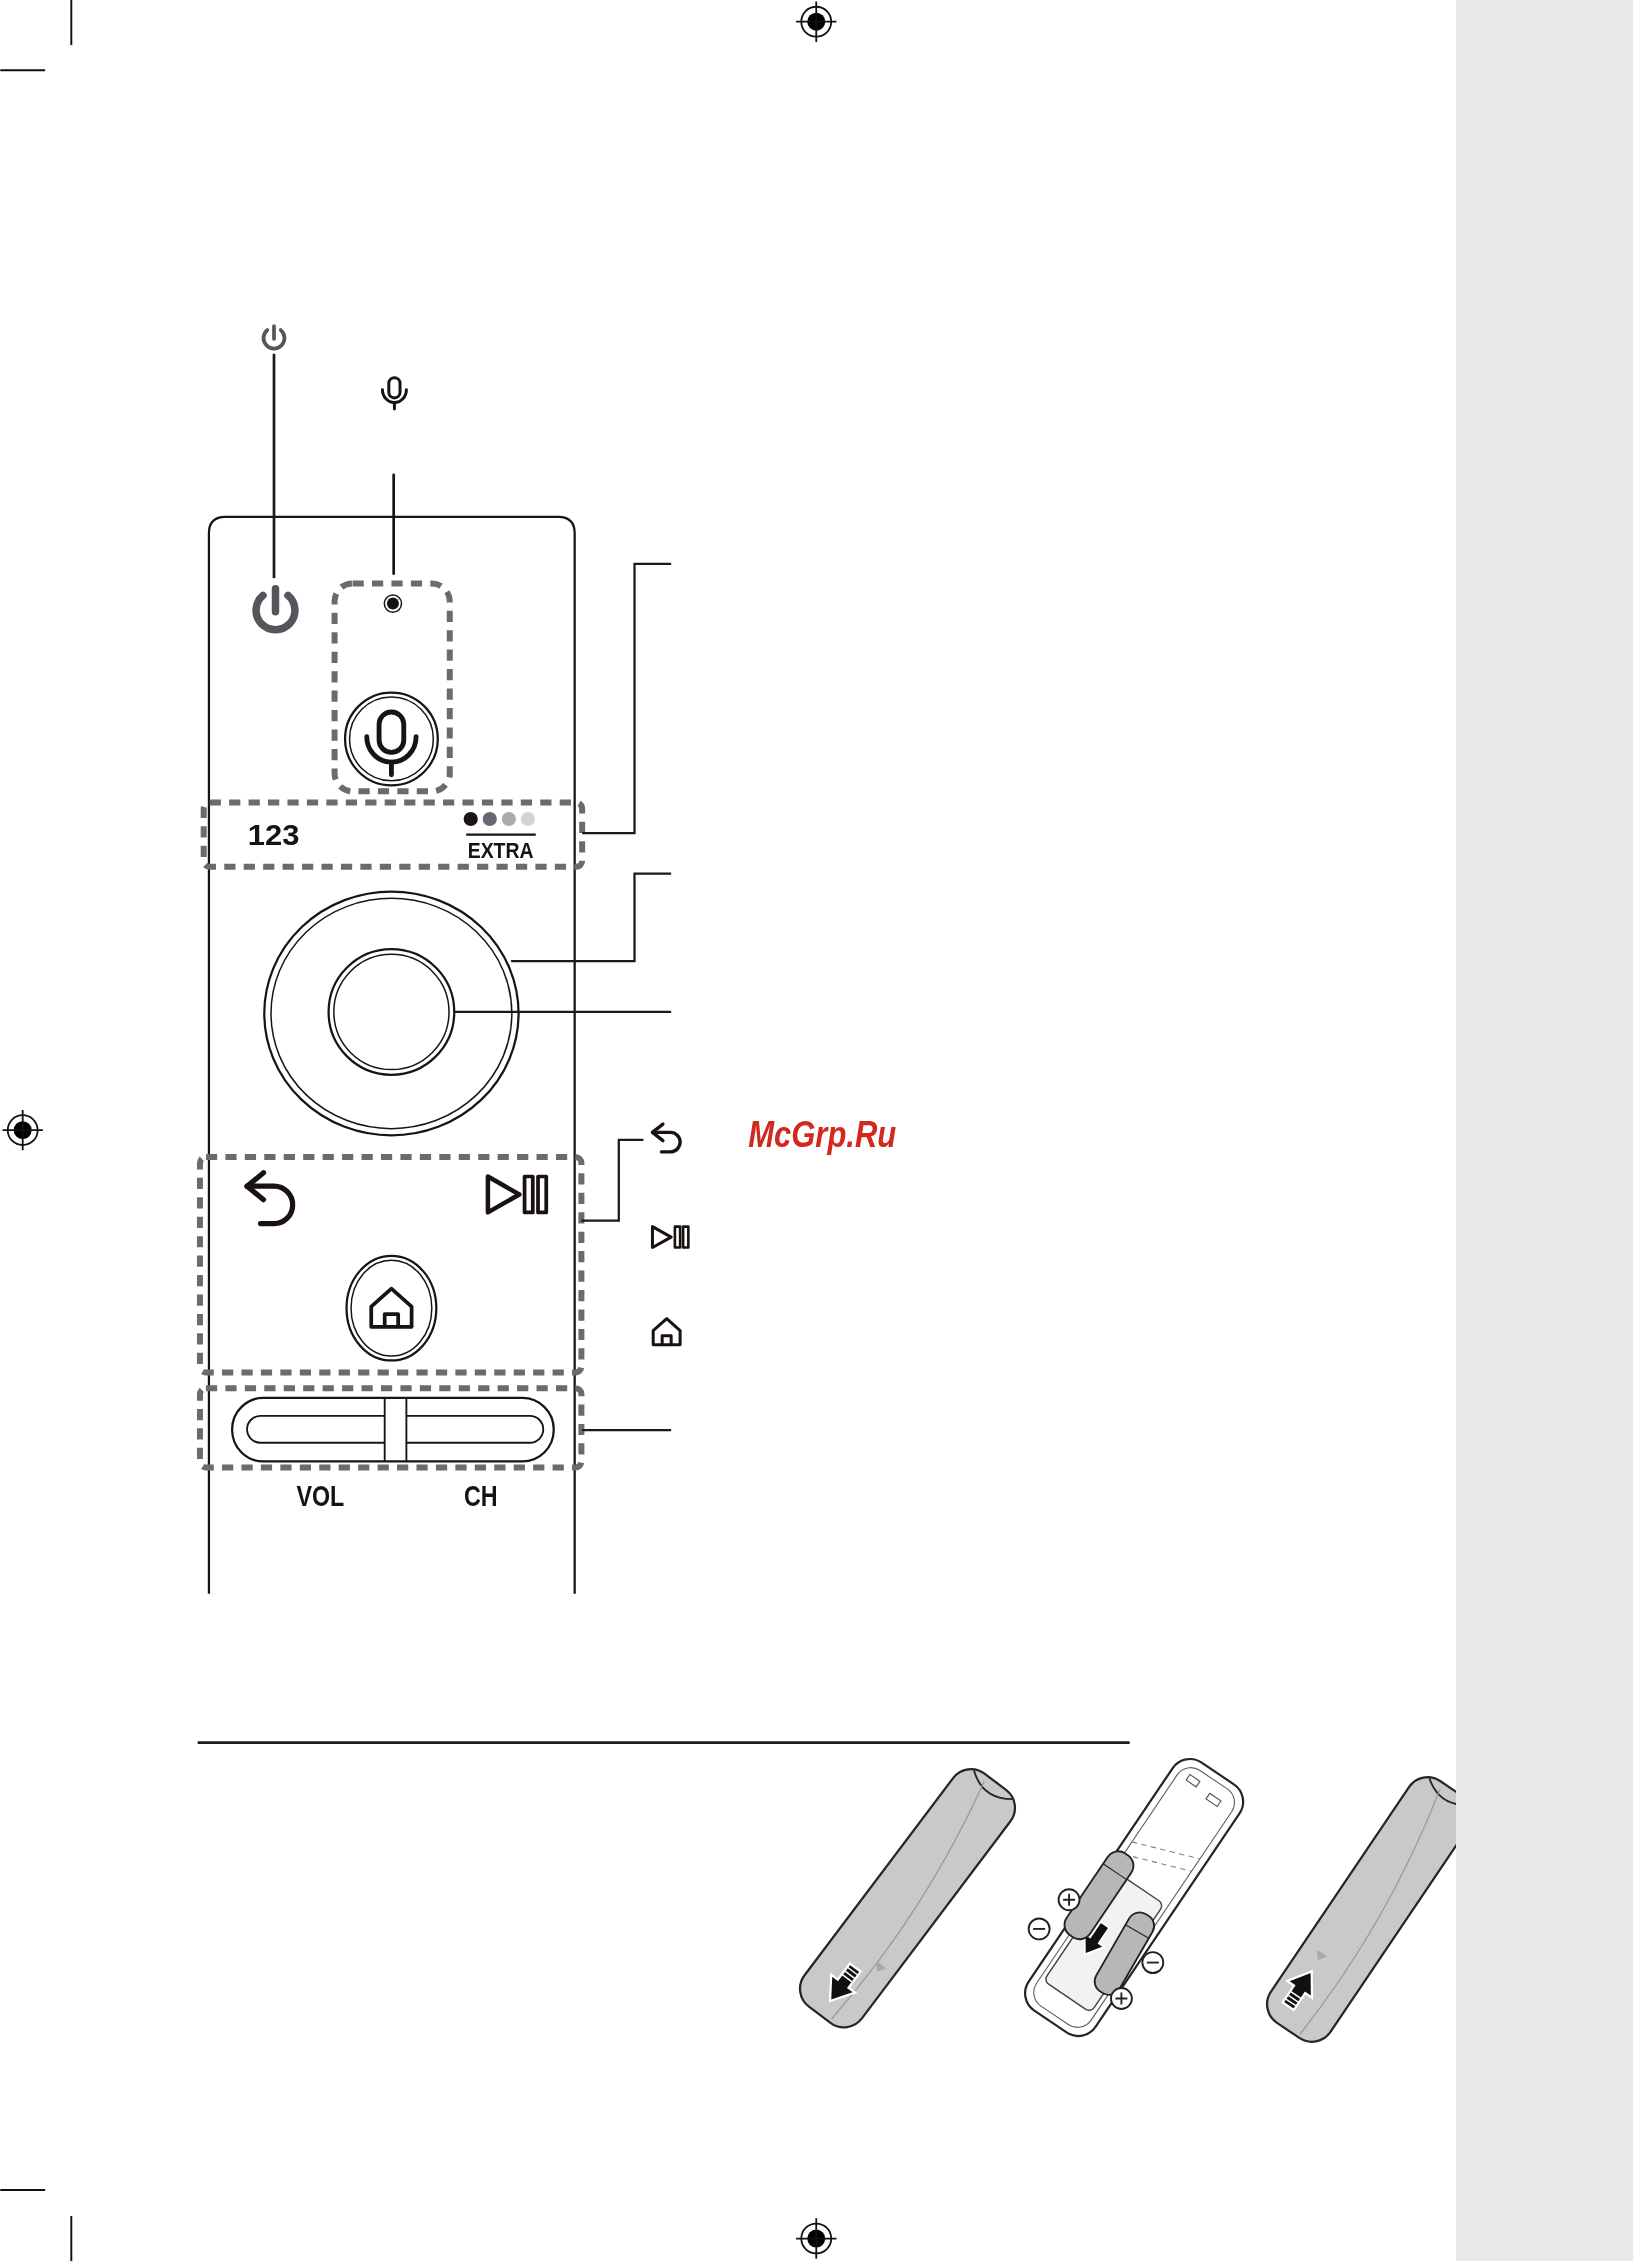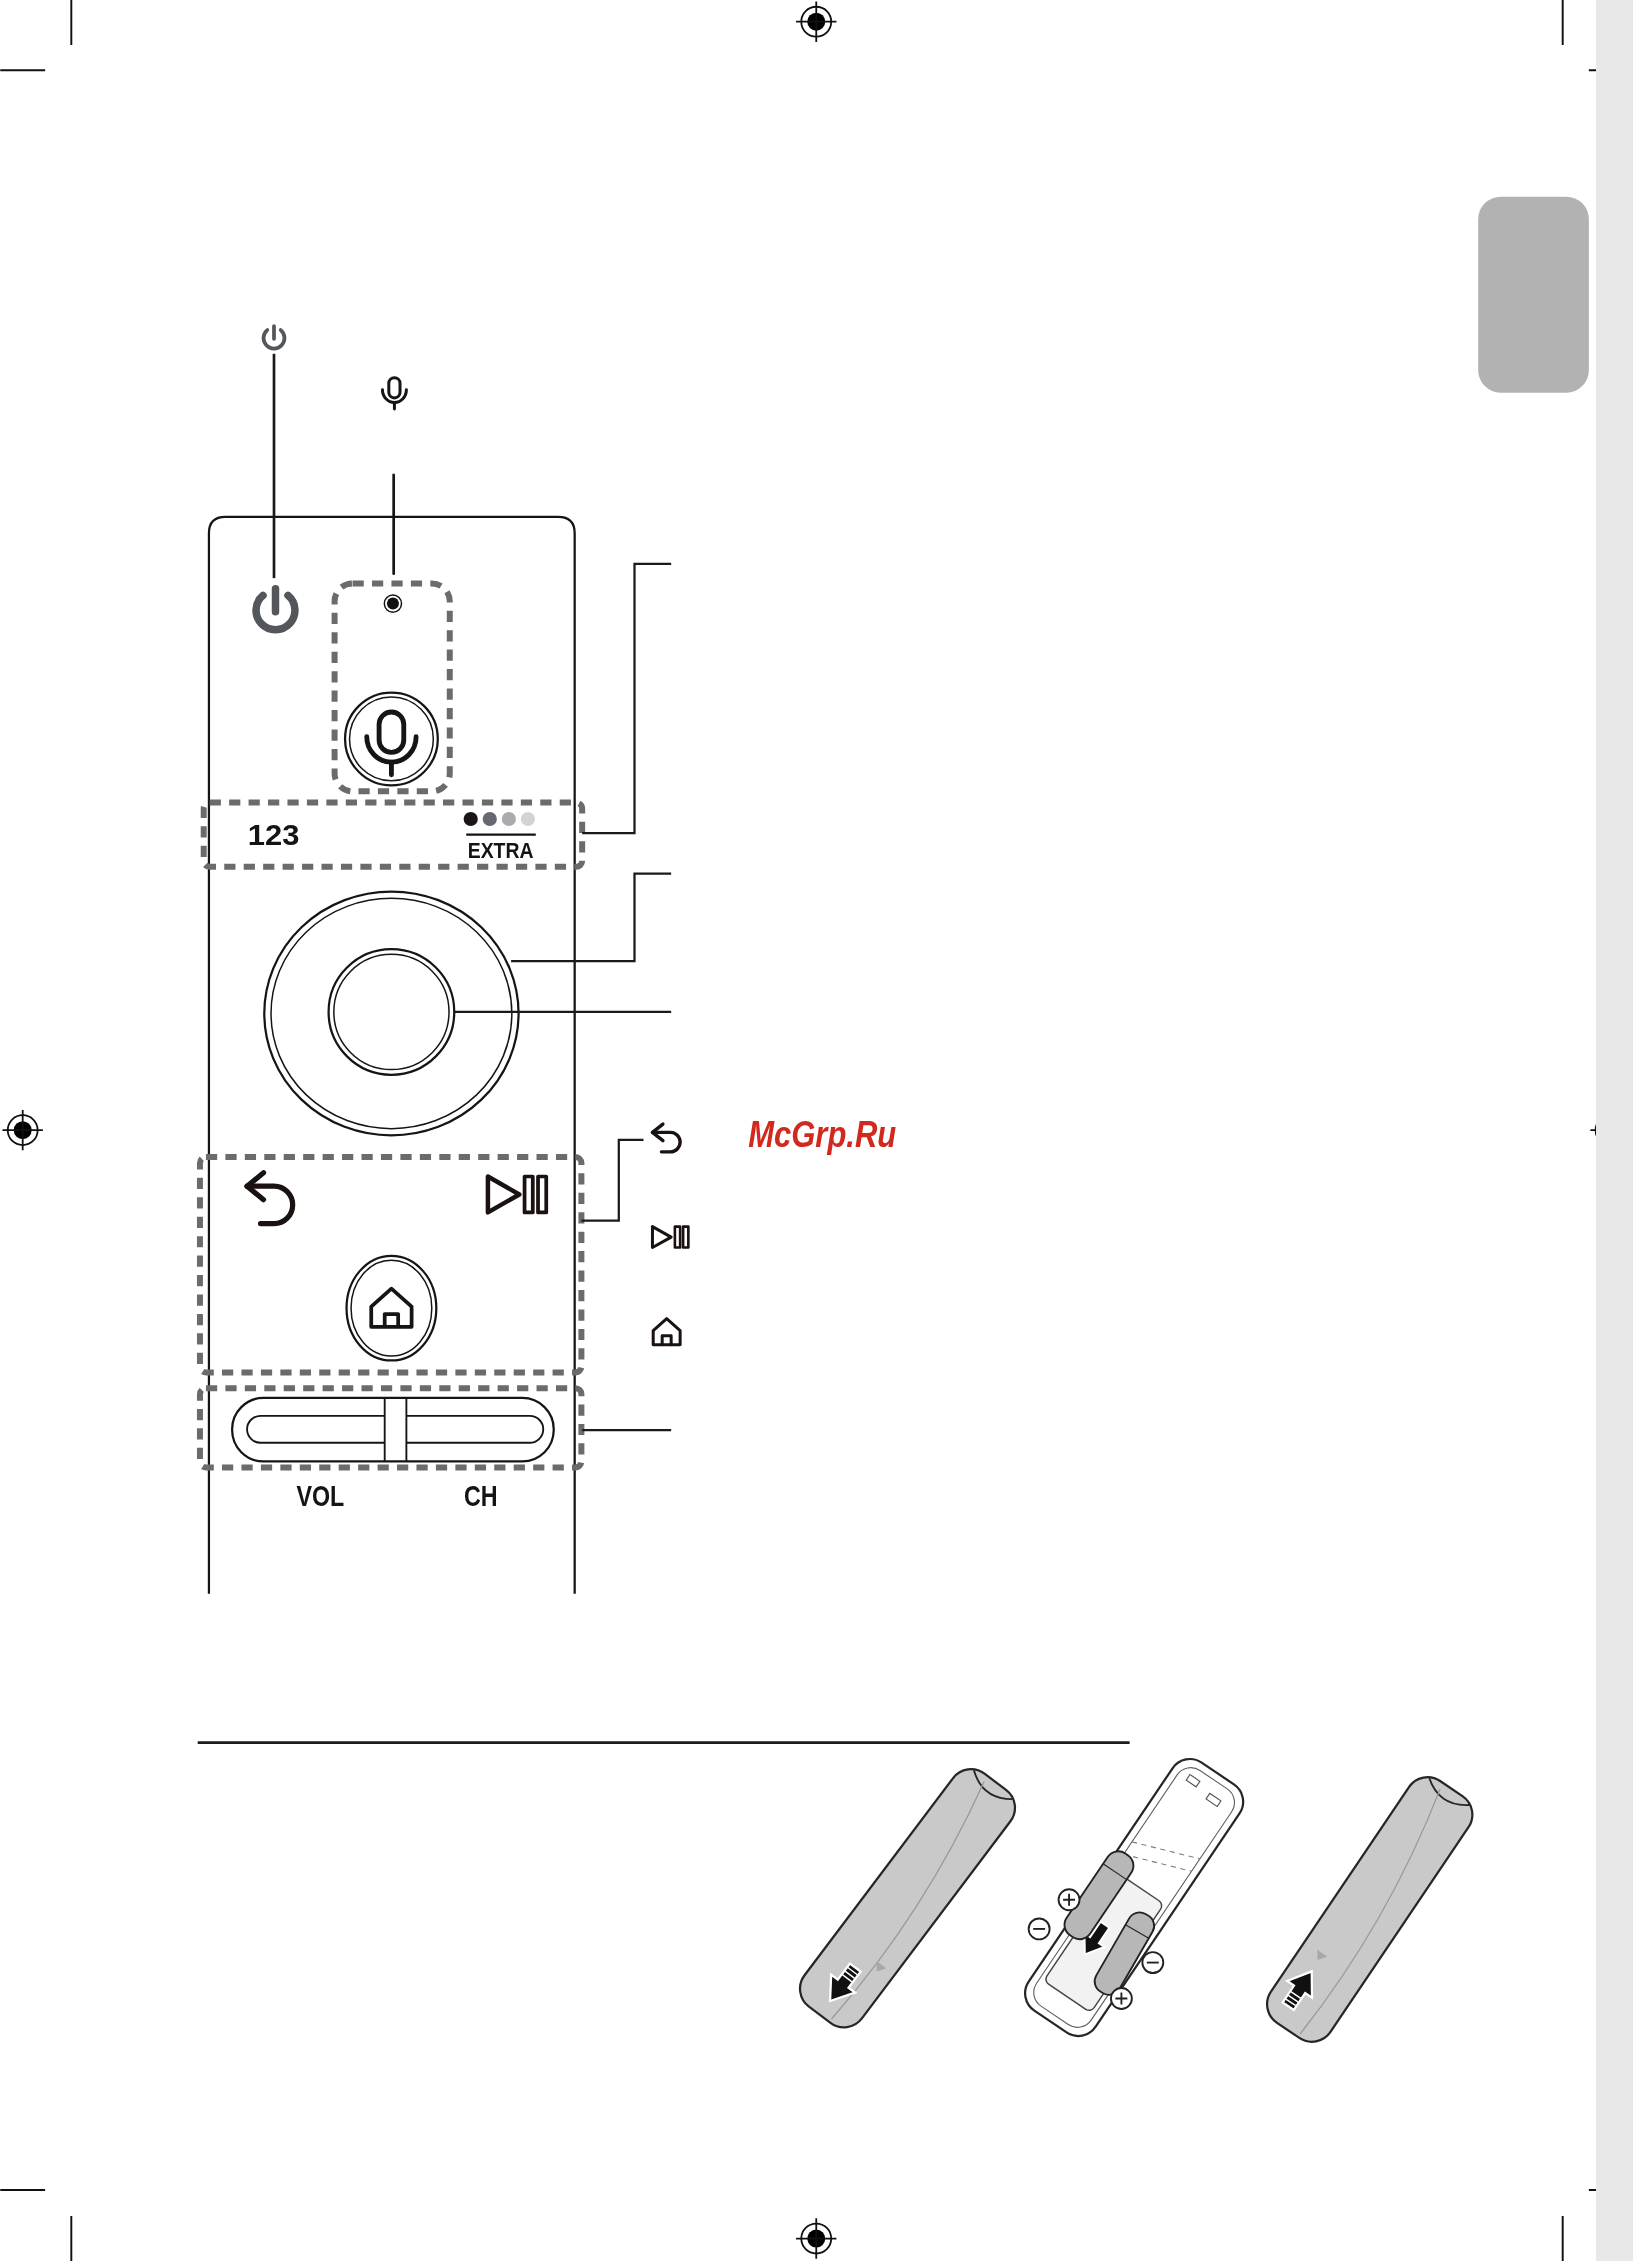"123" .page { padding-left: 10px -> none; width: 1586px -> 1456px }
